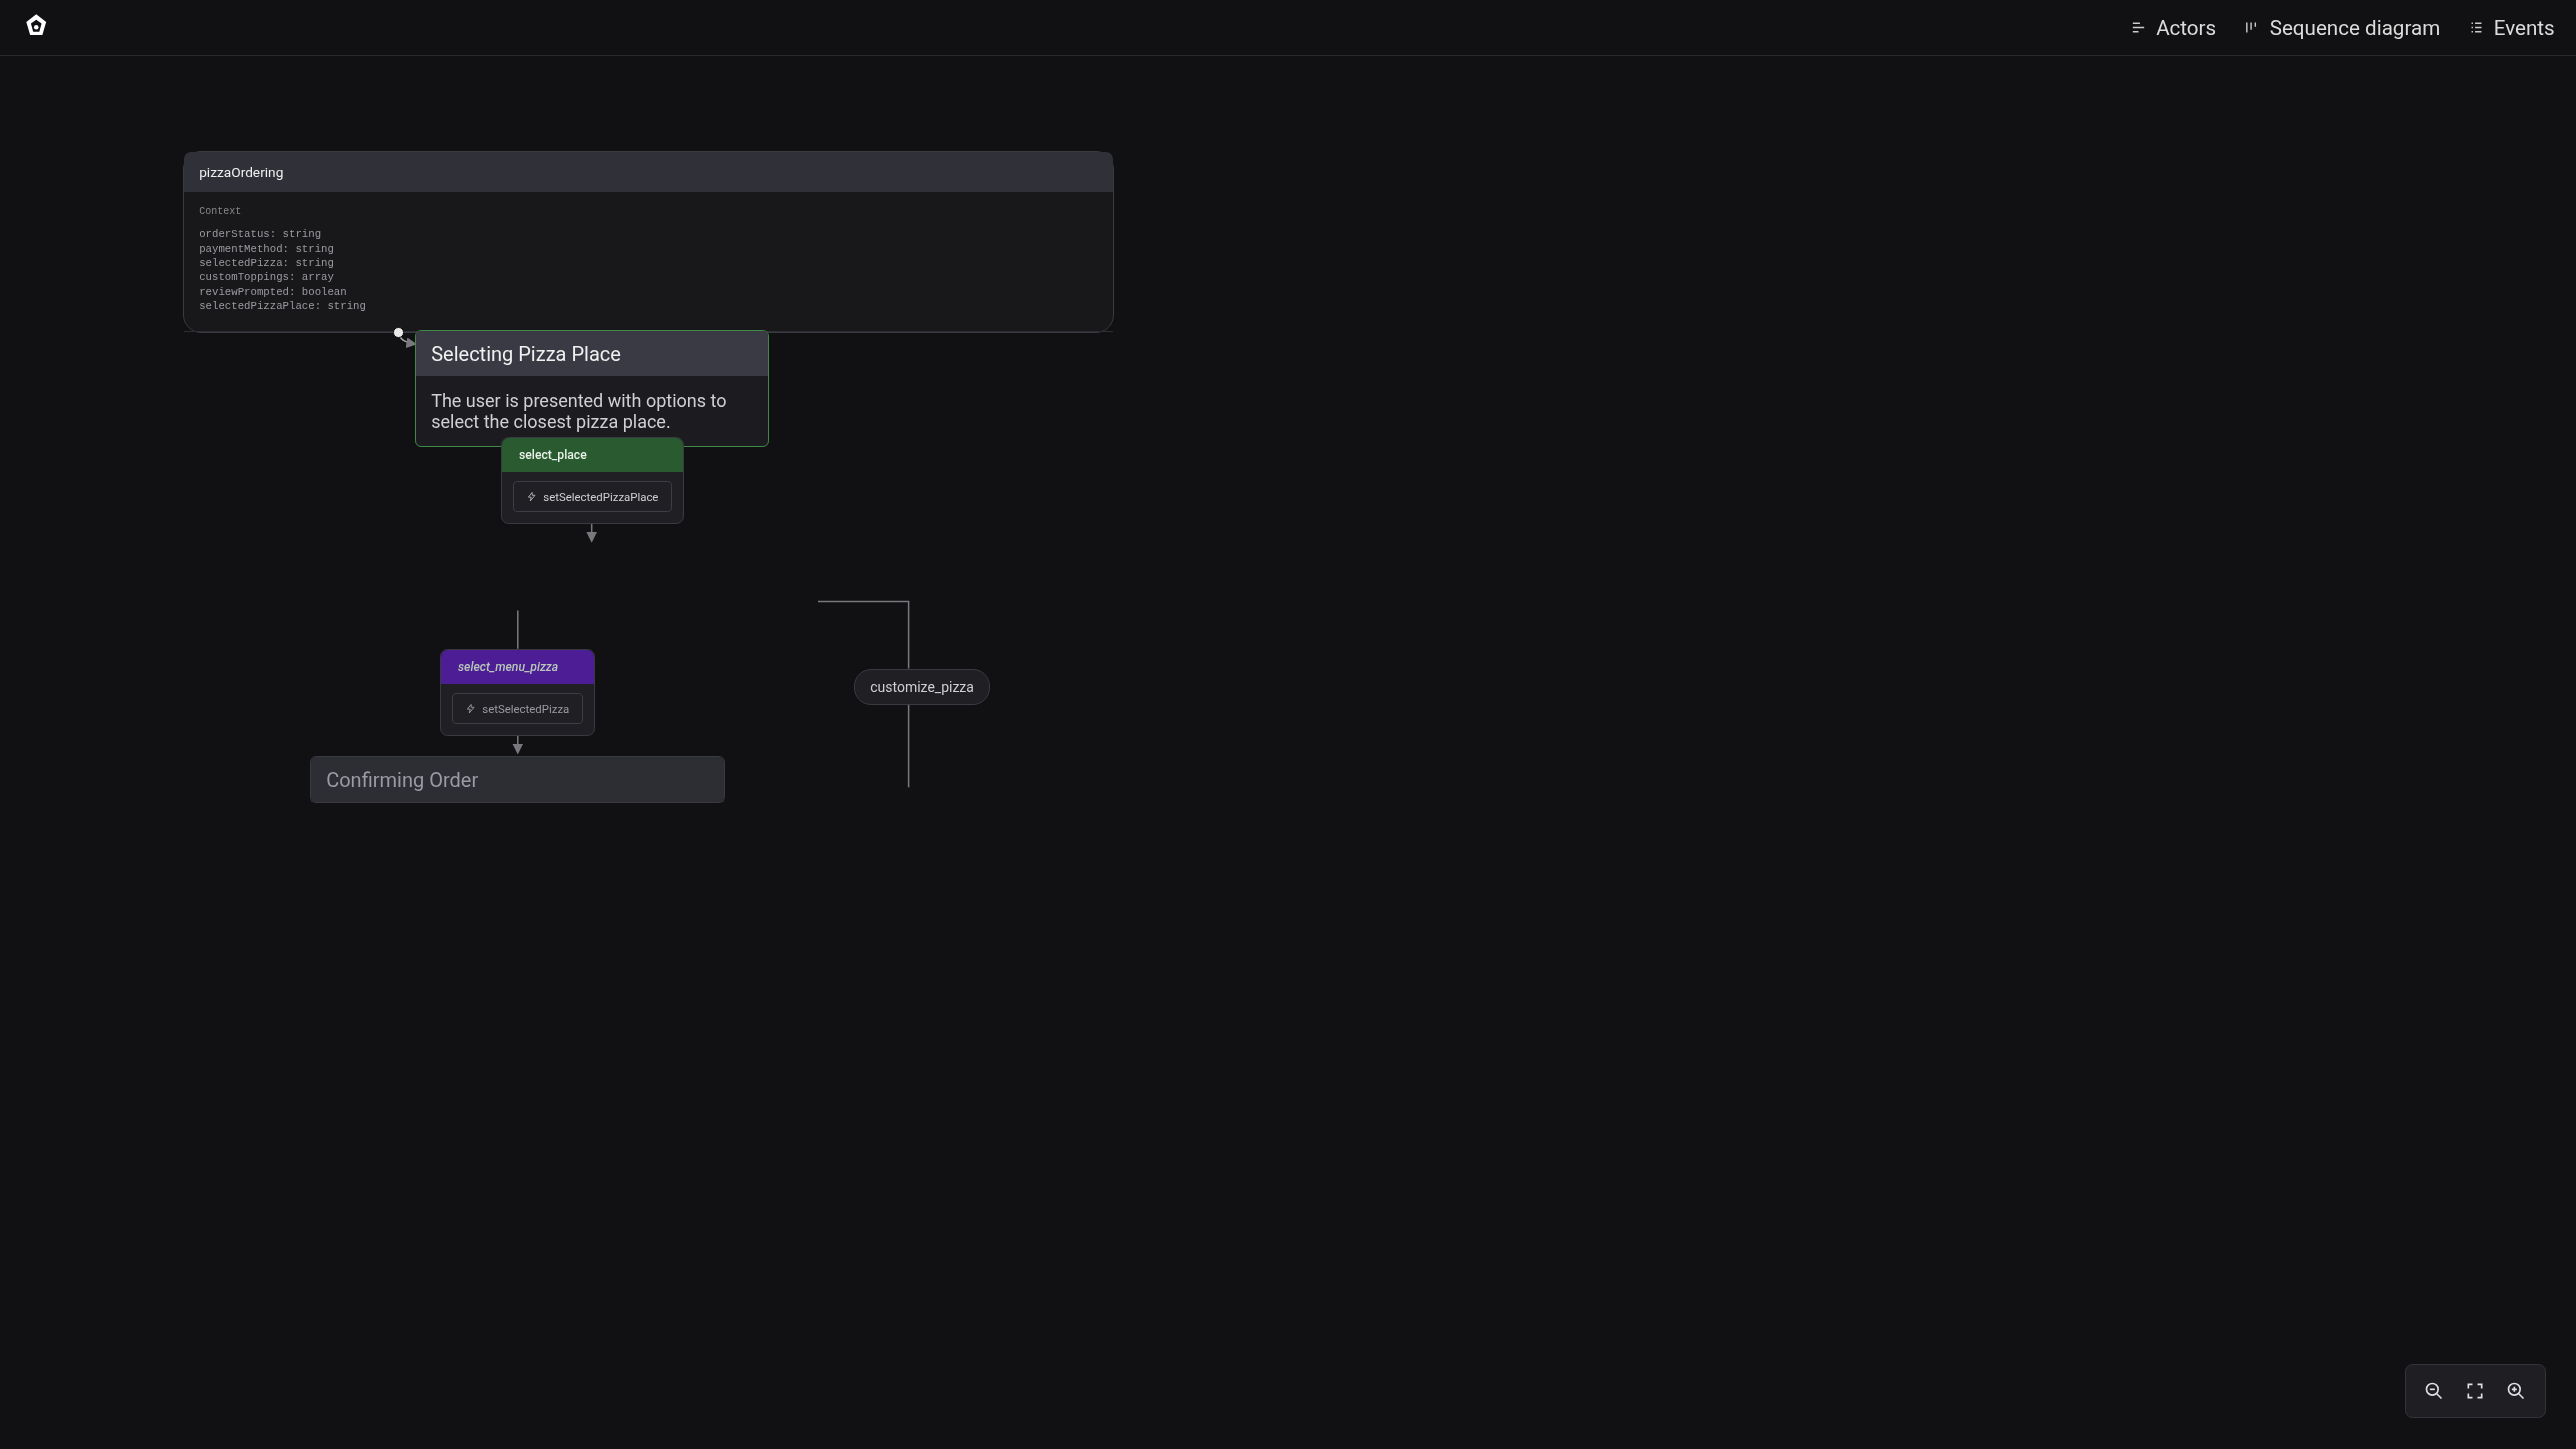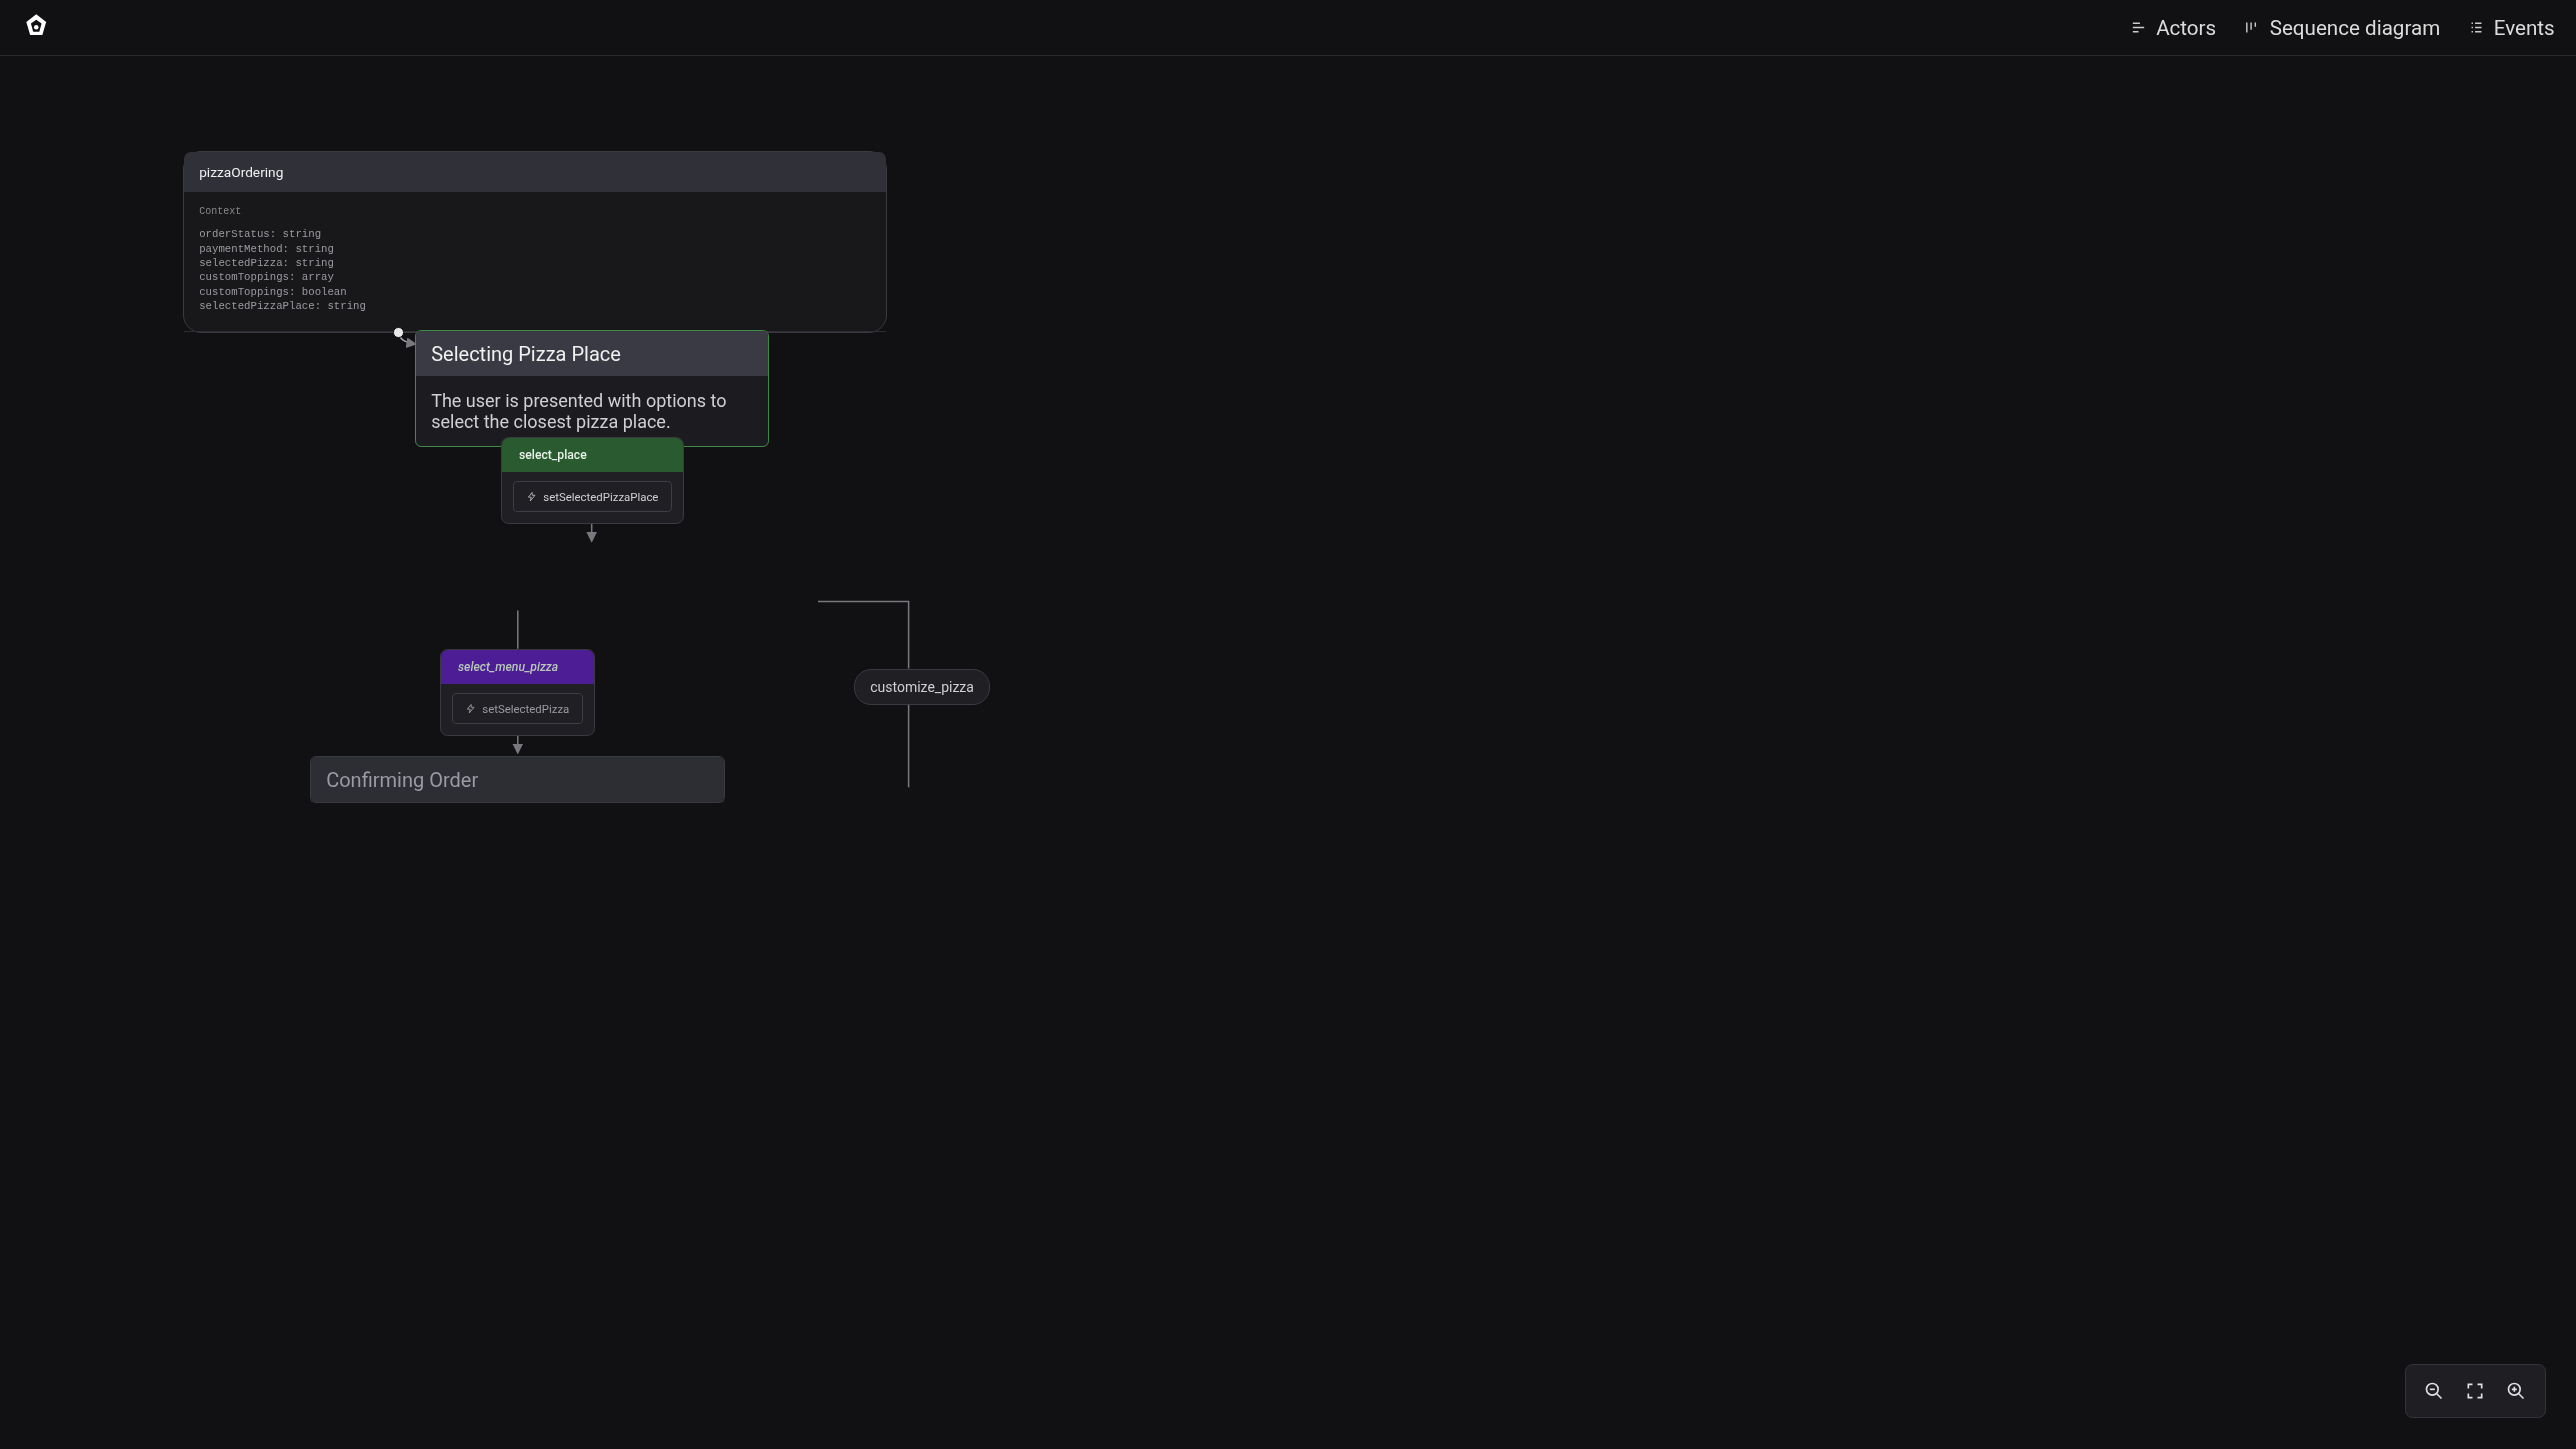"pizzaOrdering" .machine { width: 704px -> 931px }
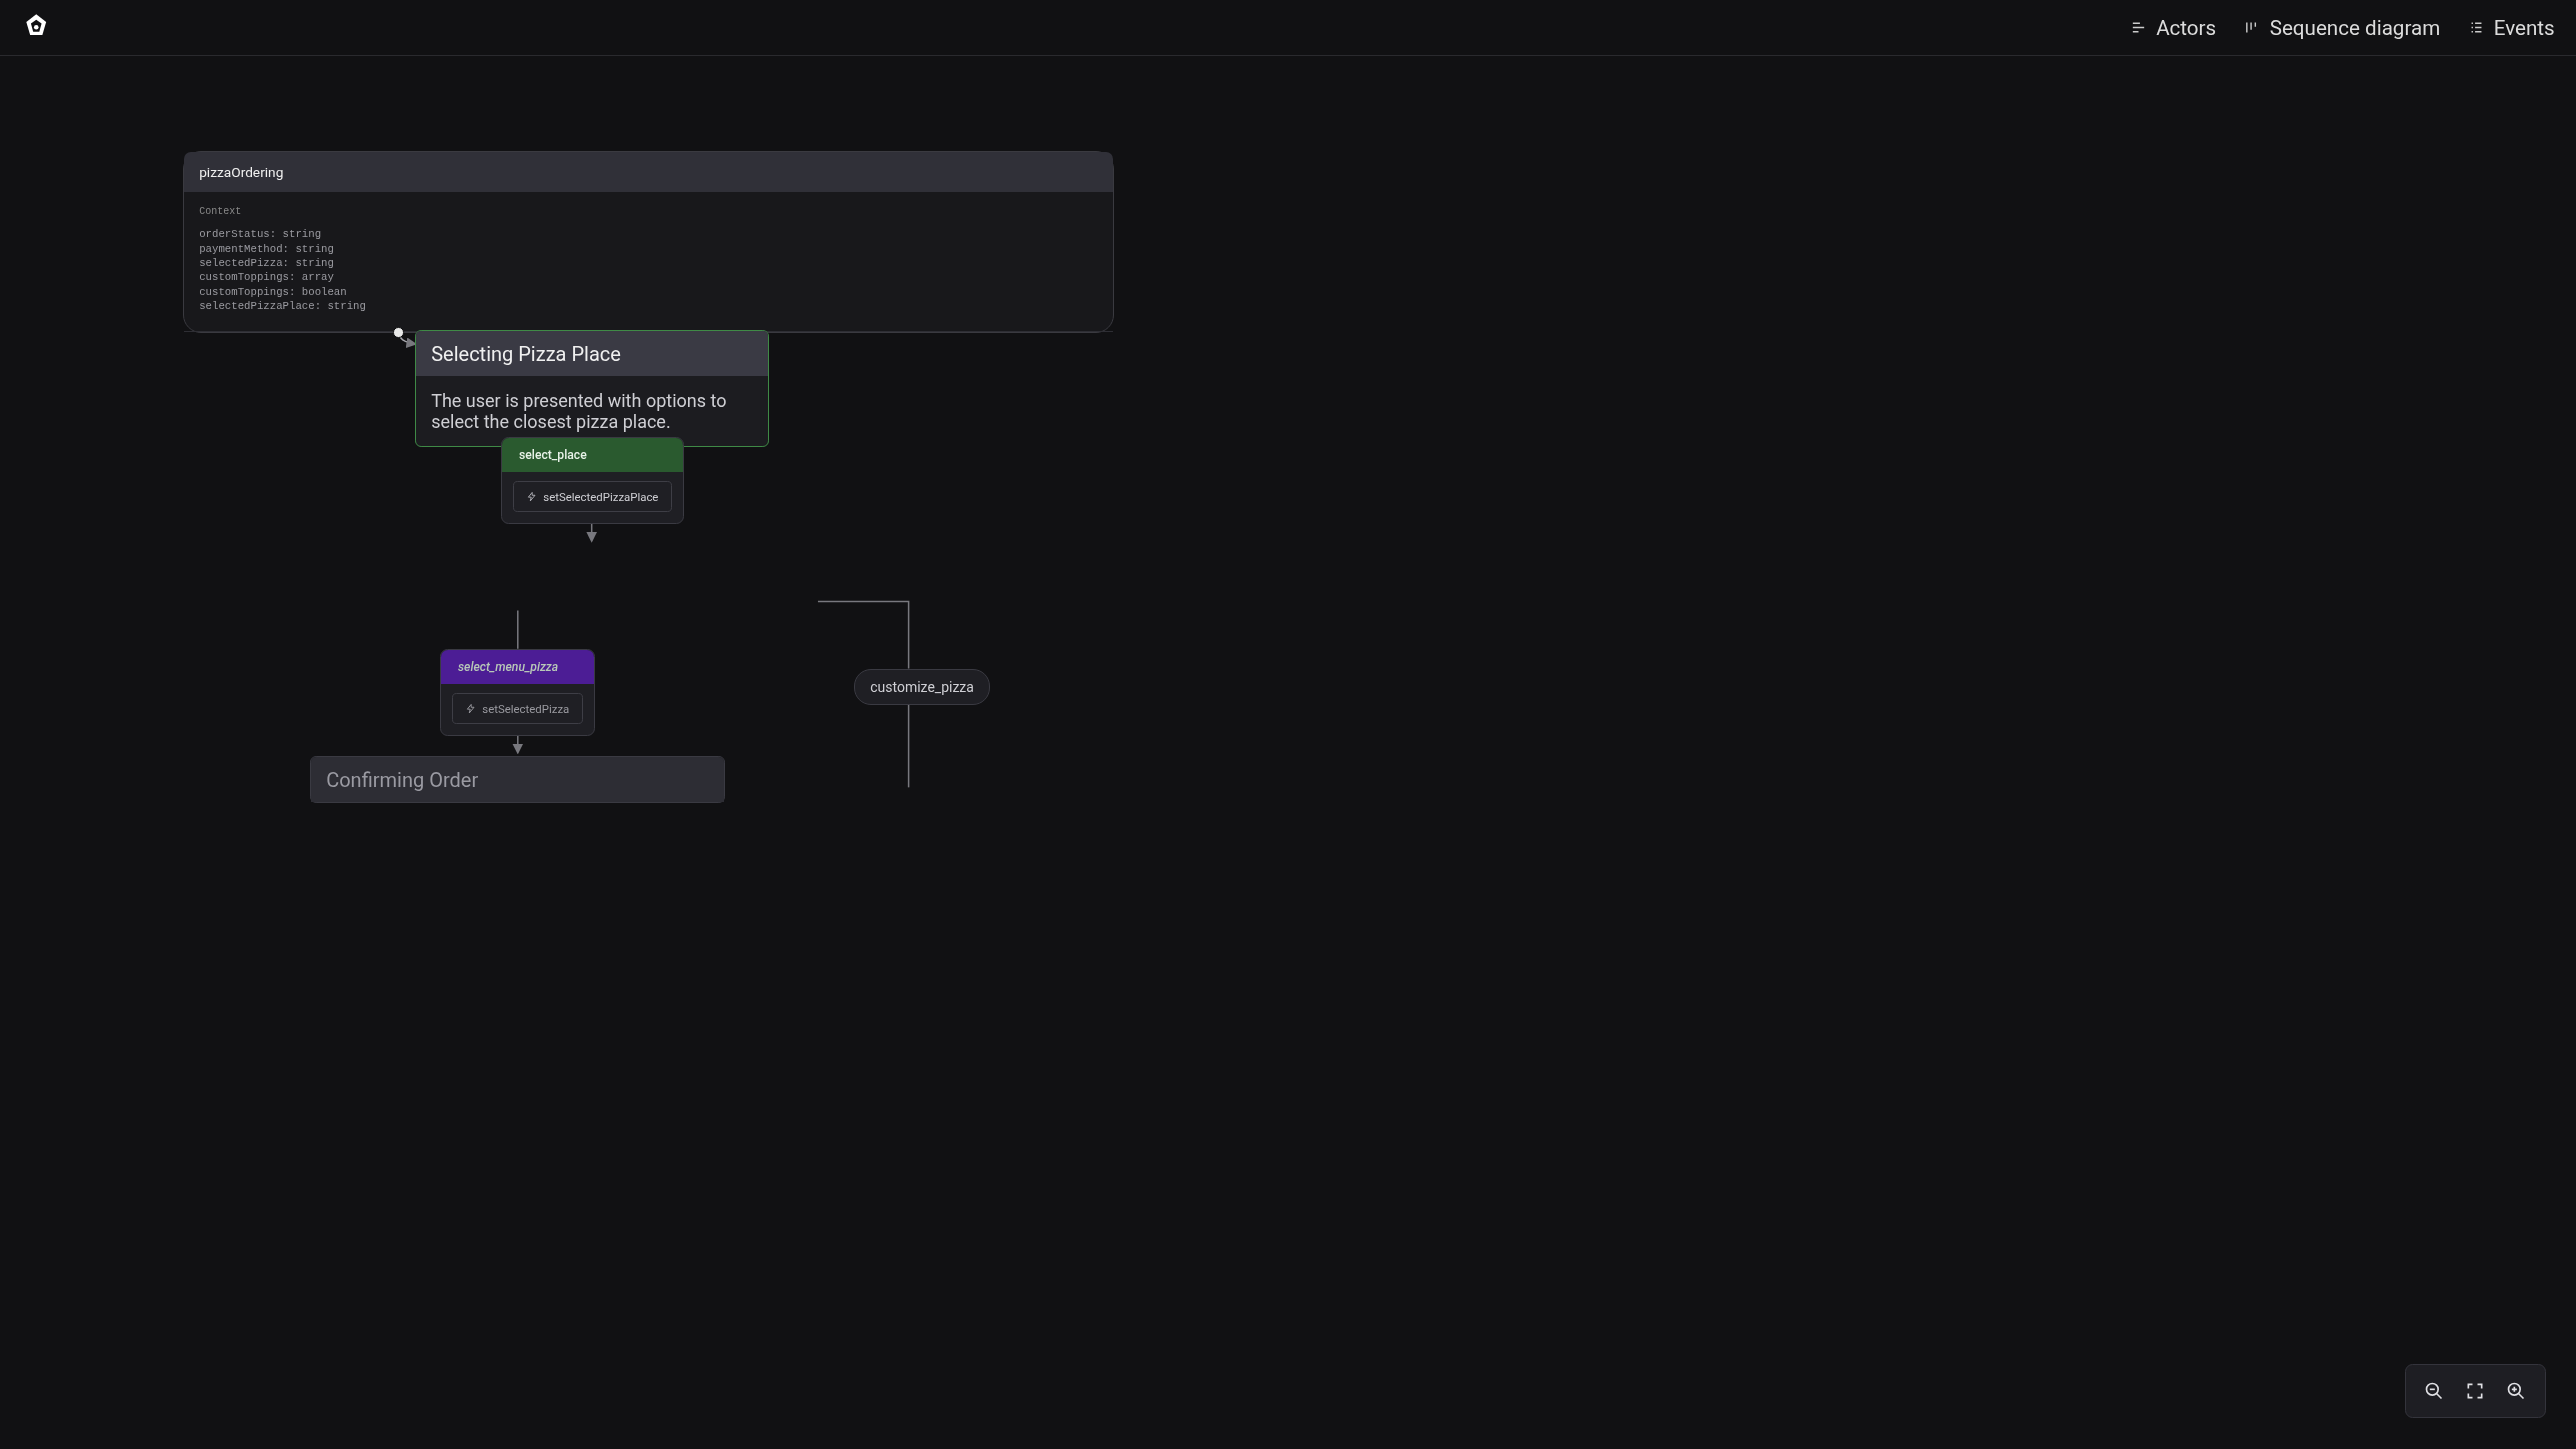"customToppings: boolean" div.ctx-line { text: customToppings -> reviewPrompted }
